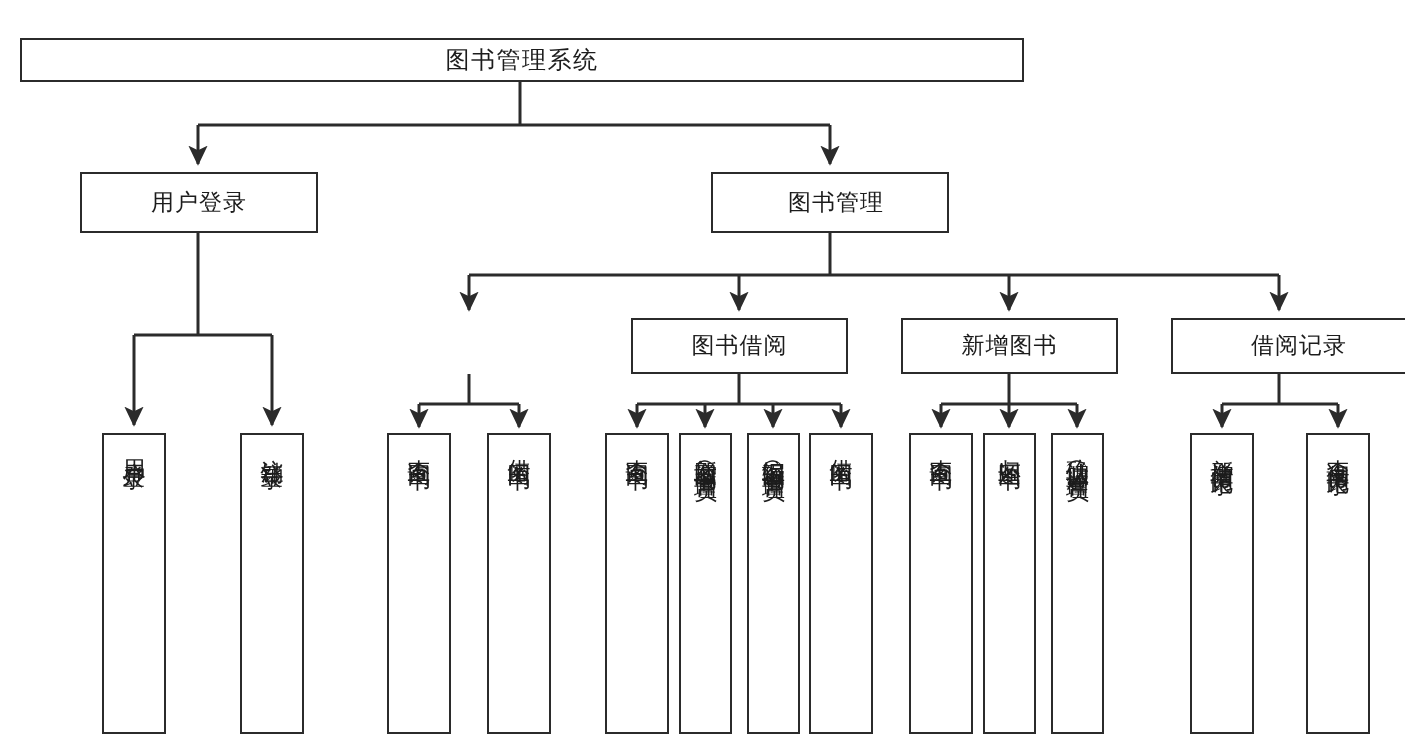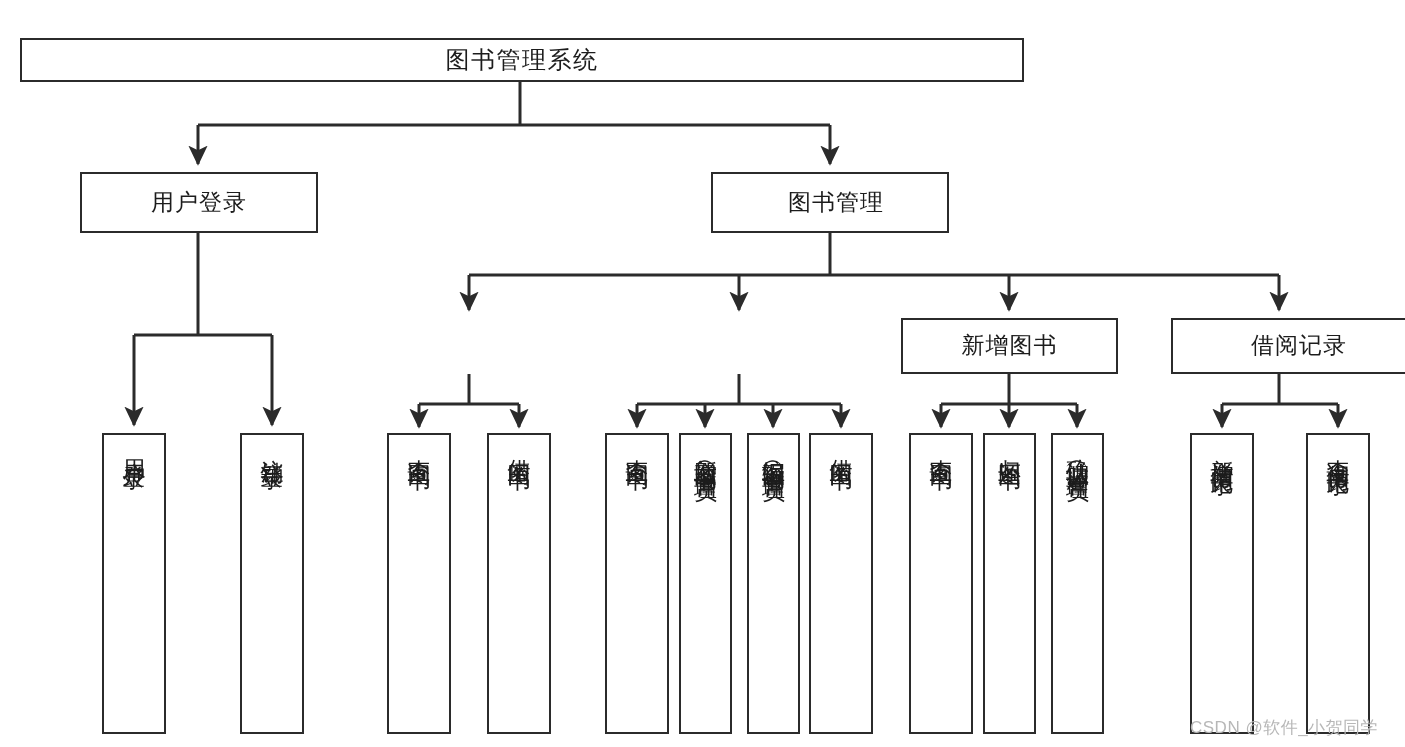"图书借阅" div.node { html: none -> <div> <span>图书借阅</span> </div> }
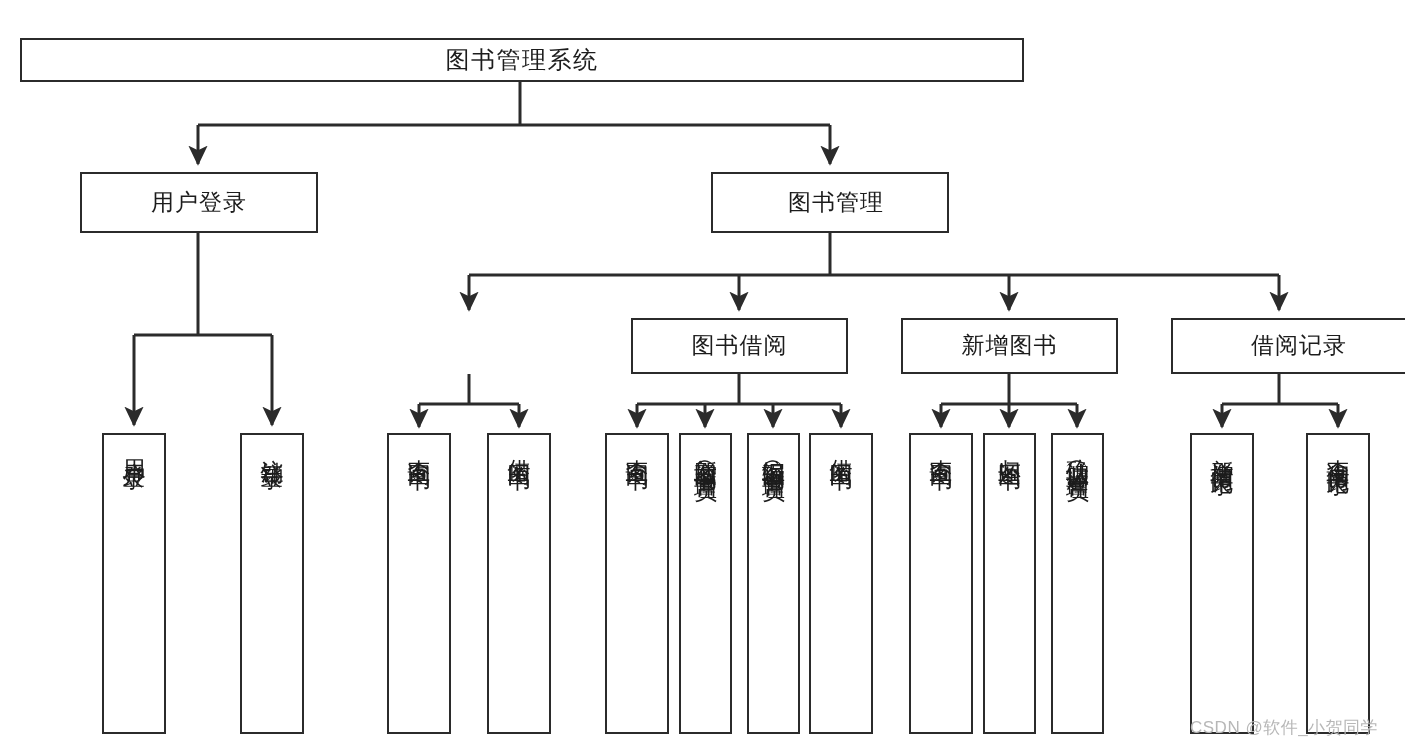"CSDN @软件_小贺同学" div.watermark { html: <div>CSDN @软件_小贺同学</div> -> none }
